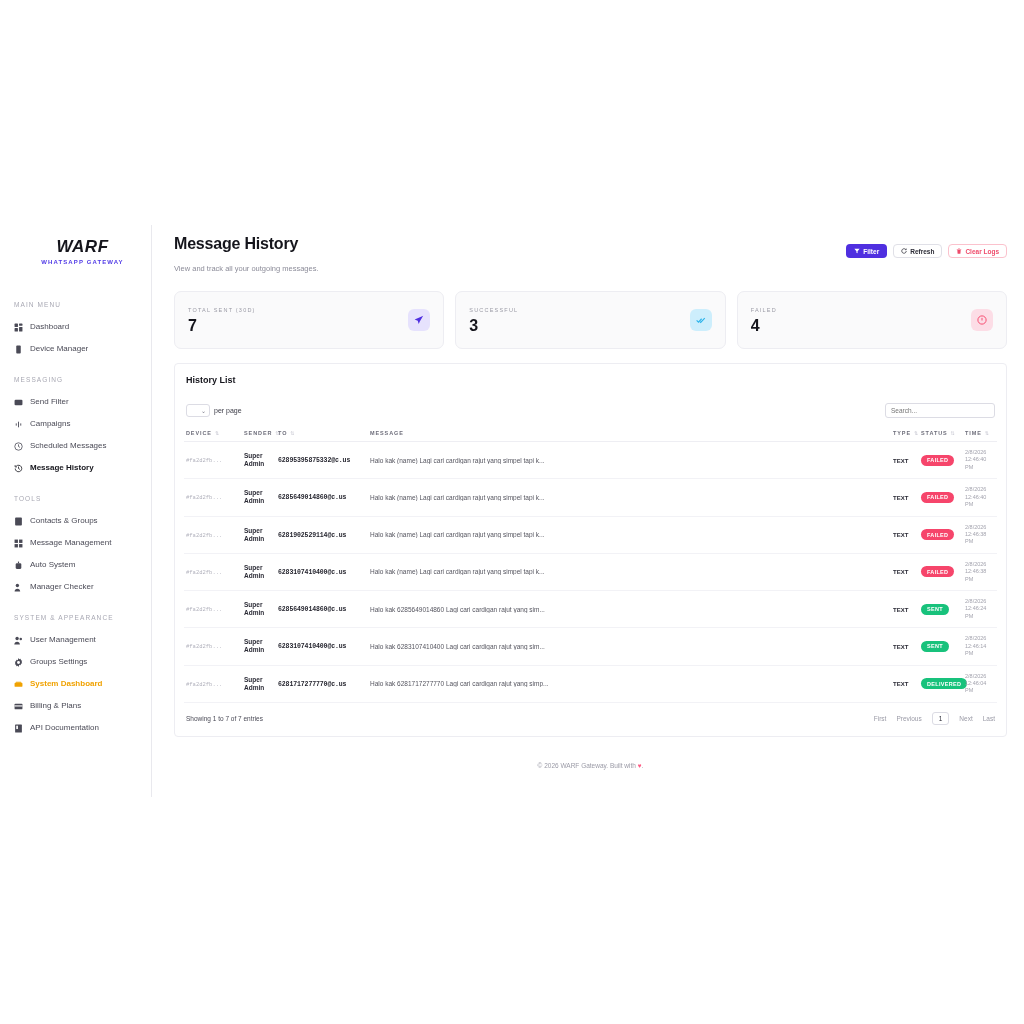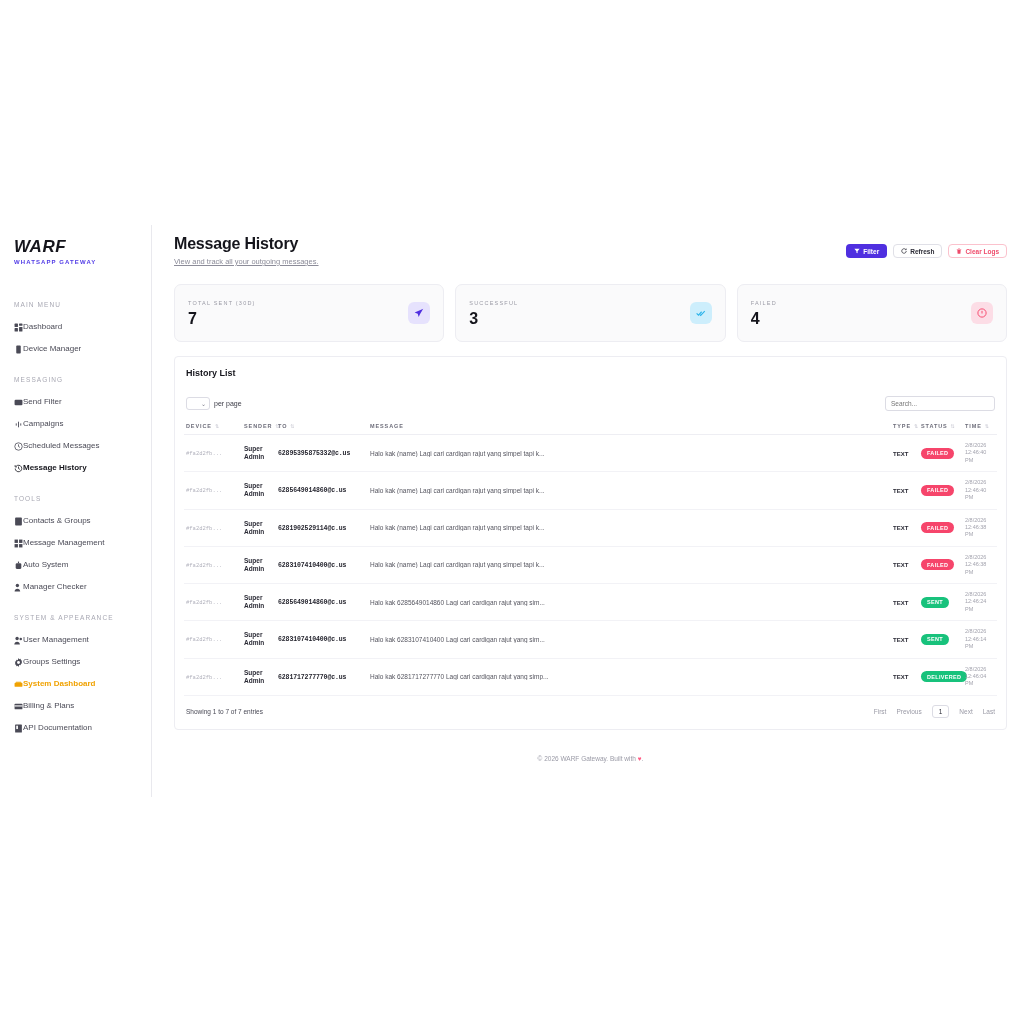"WARF" .logo-wrap { text-align: none -> center }
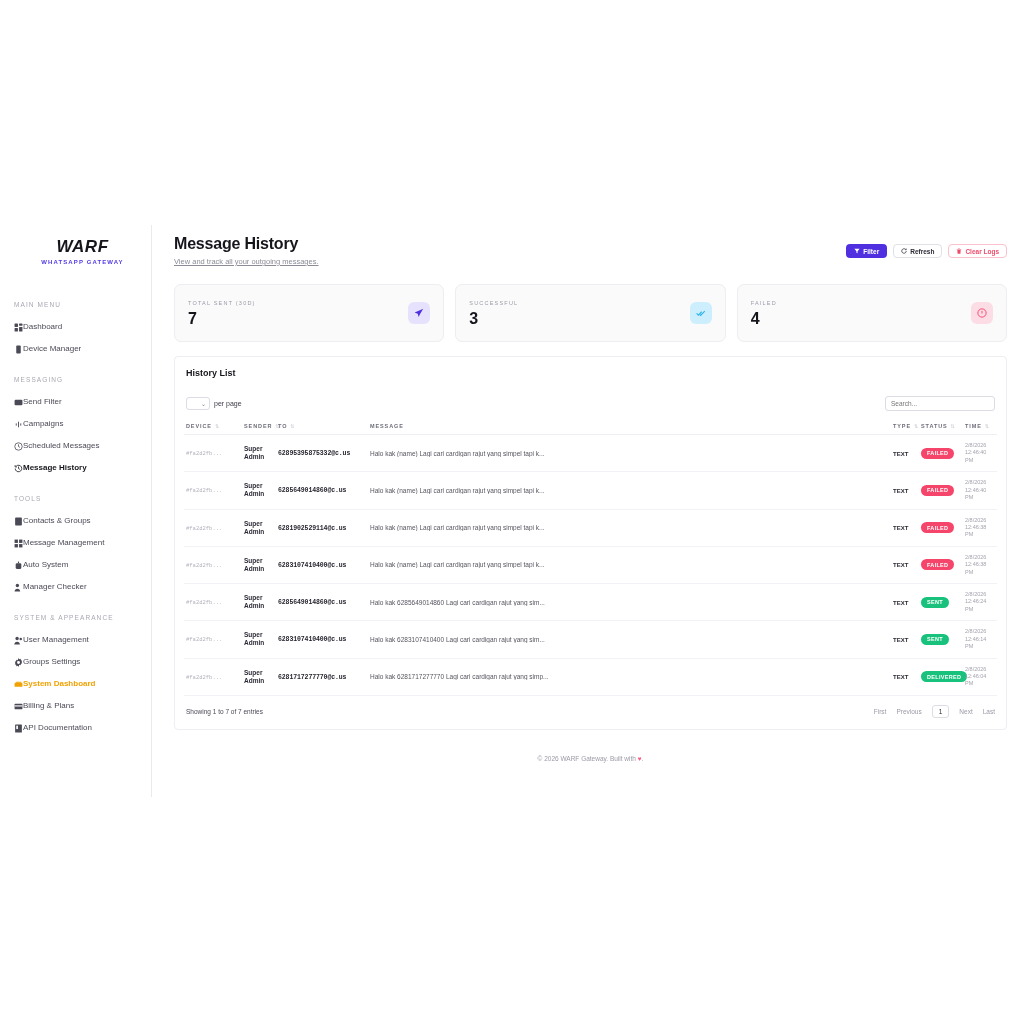"View and track all your" .page-sub { margin-top: 4px -> 11px; text-decoration: underline -> none }
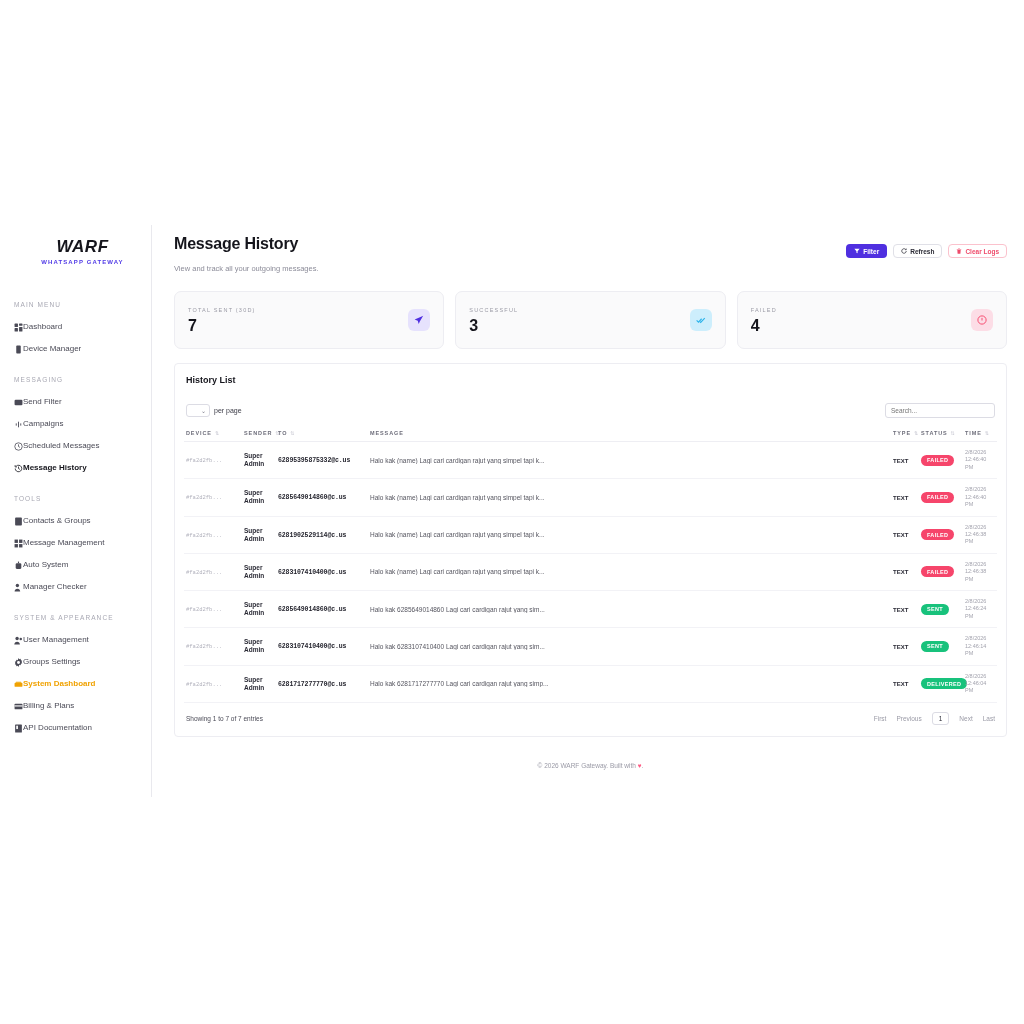"Dashboard" .nav-item { gap: none -> 7px }
